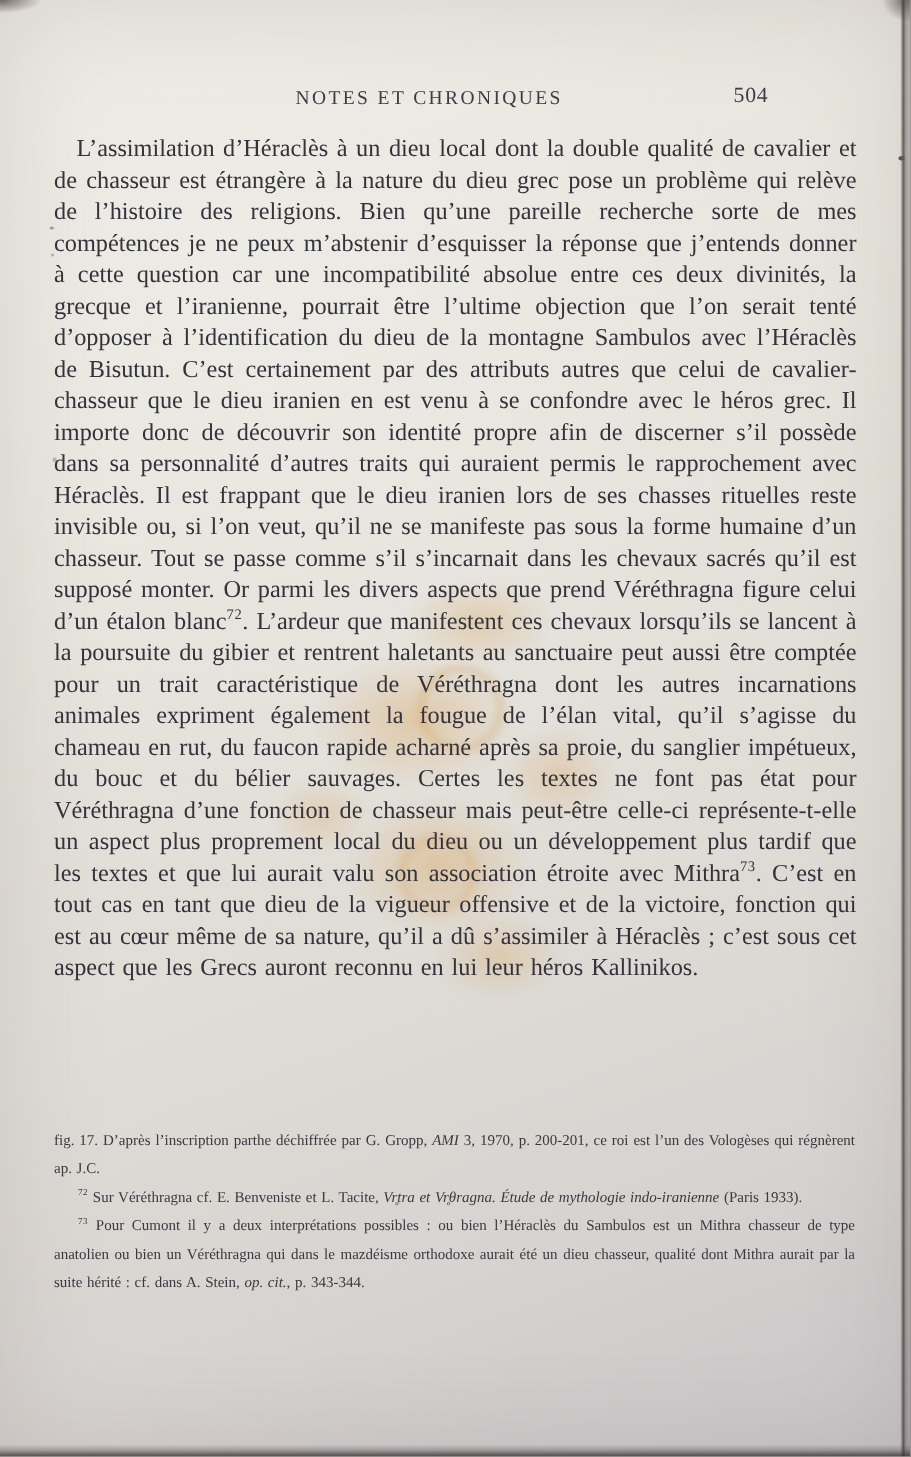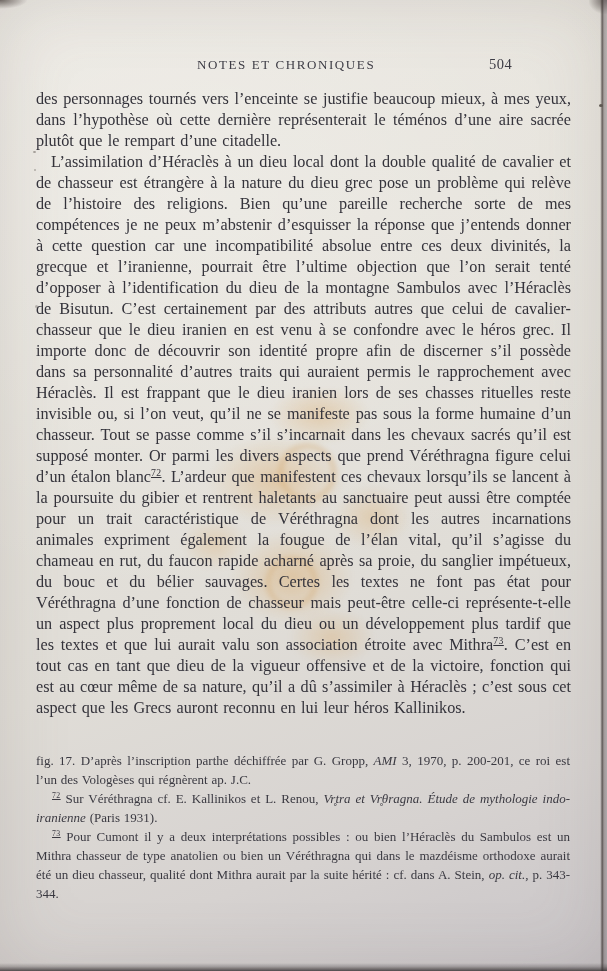"des personnages tournés vers l’enceinte" p.para { html: <p><span>des personnages tournés vers l’enceinte se justifie beaucoup mieux, à mes yeux, dans l’hypothèse où cette dernière représenterait le téménos d’une aire sacrée plutôt que le rempart d’une citadelle.</span></p> -> none }
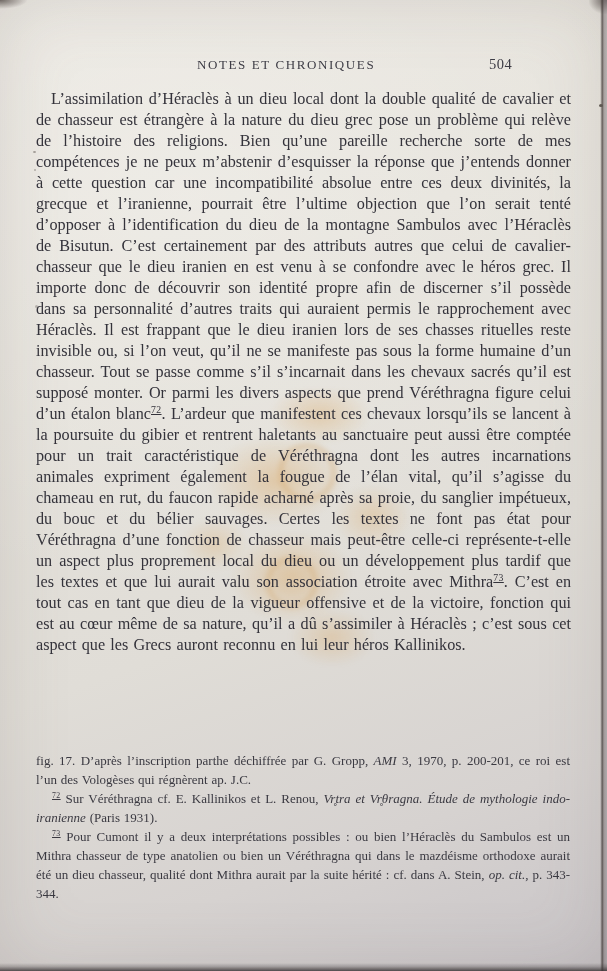"72" sup { text-decoration: underline -> none }
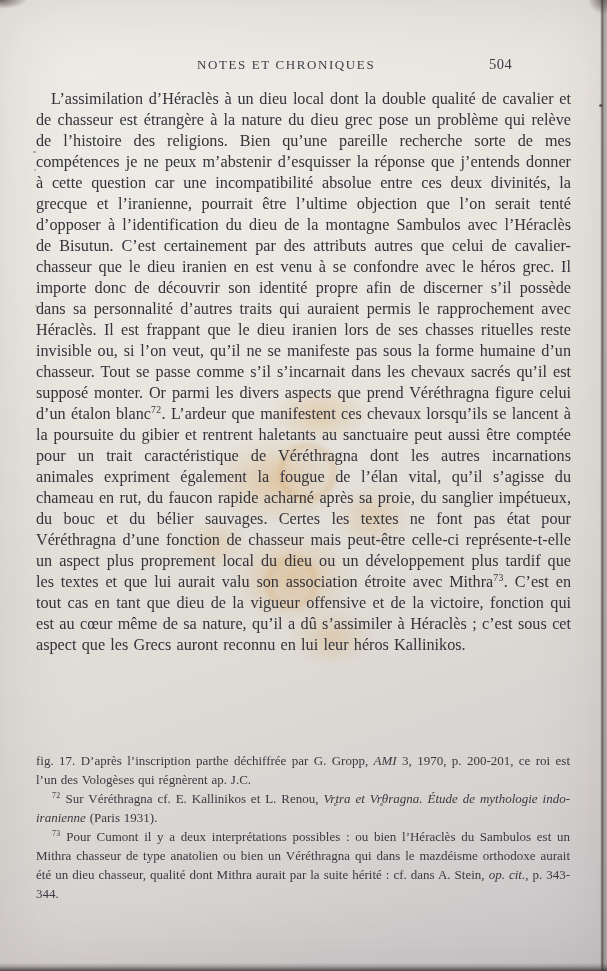"fig. 17. D’après l’inscription parthe" .footnotes { font-size: 13px -> 10px }
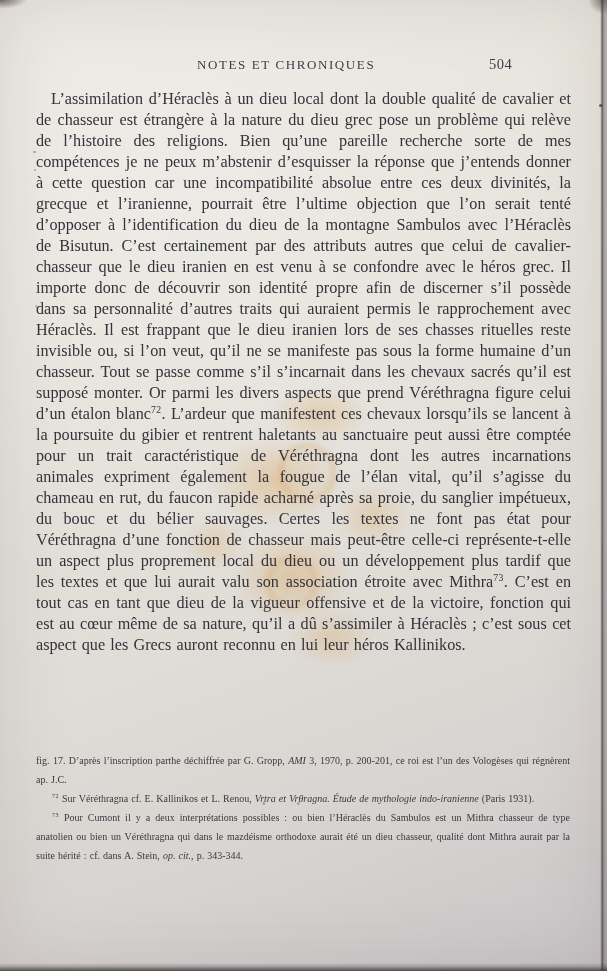"Sur Véréthragna cf. E. Kallinikos" span { text: Kallinikos et L. Renou -> Benveniste et L. Tacite }
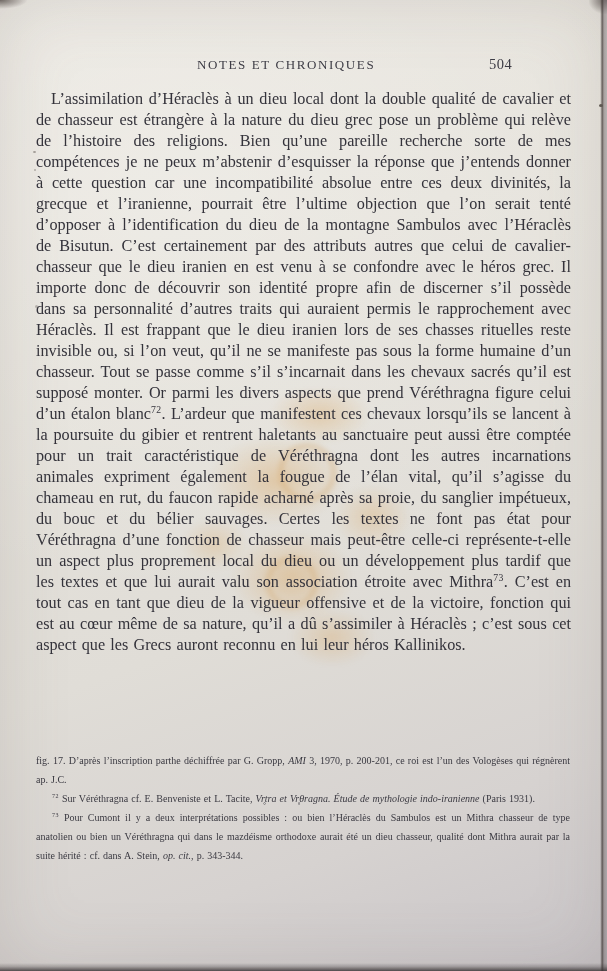"(Paris 1931)." span { text: 1931 -> 1933 }
